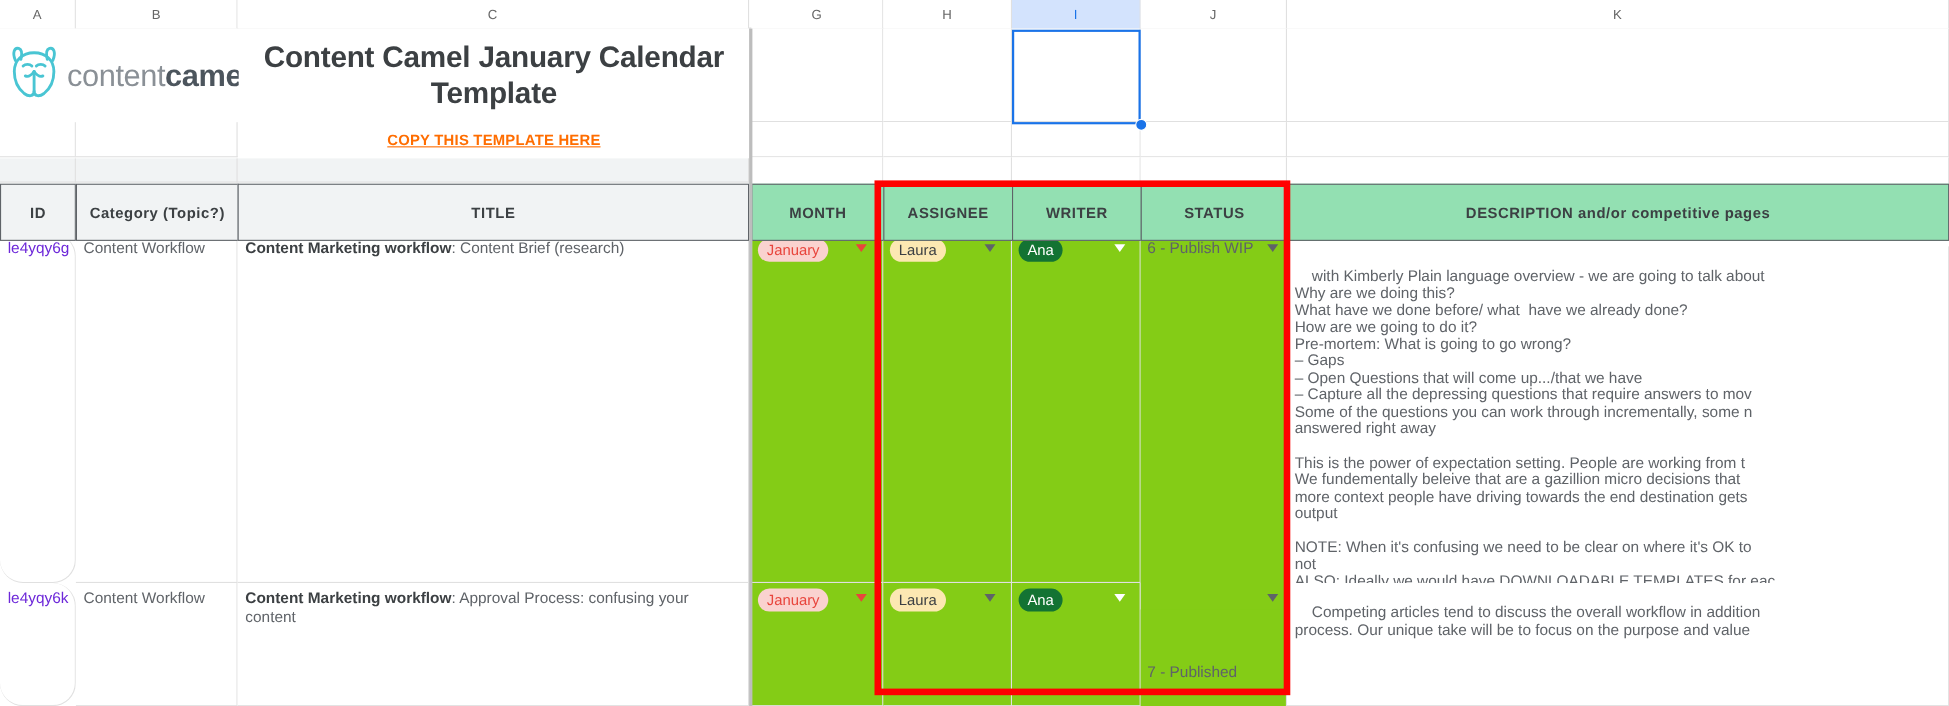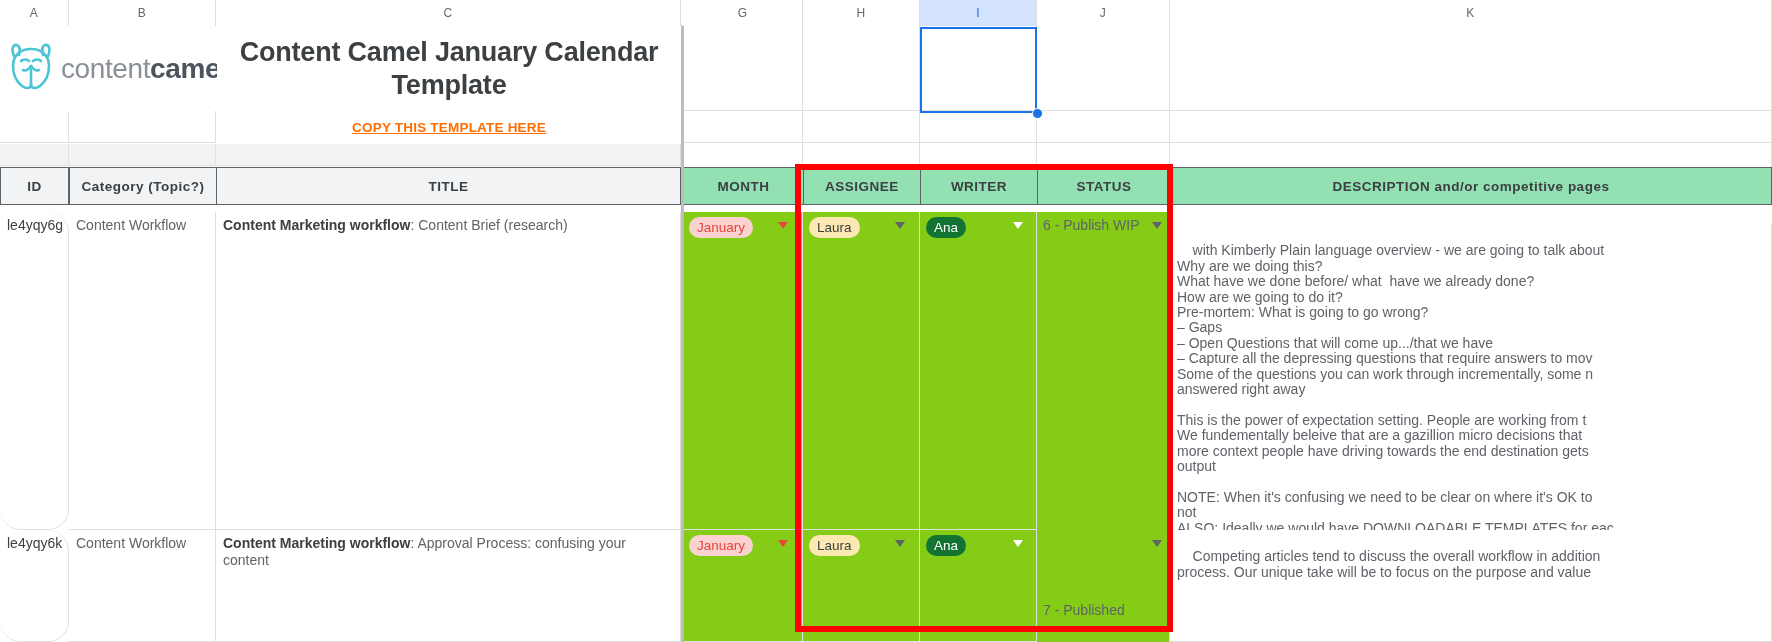"ID" .th { height: 38px -> 52px }
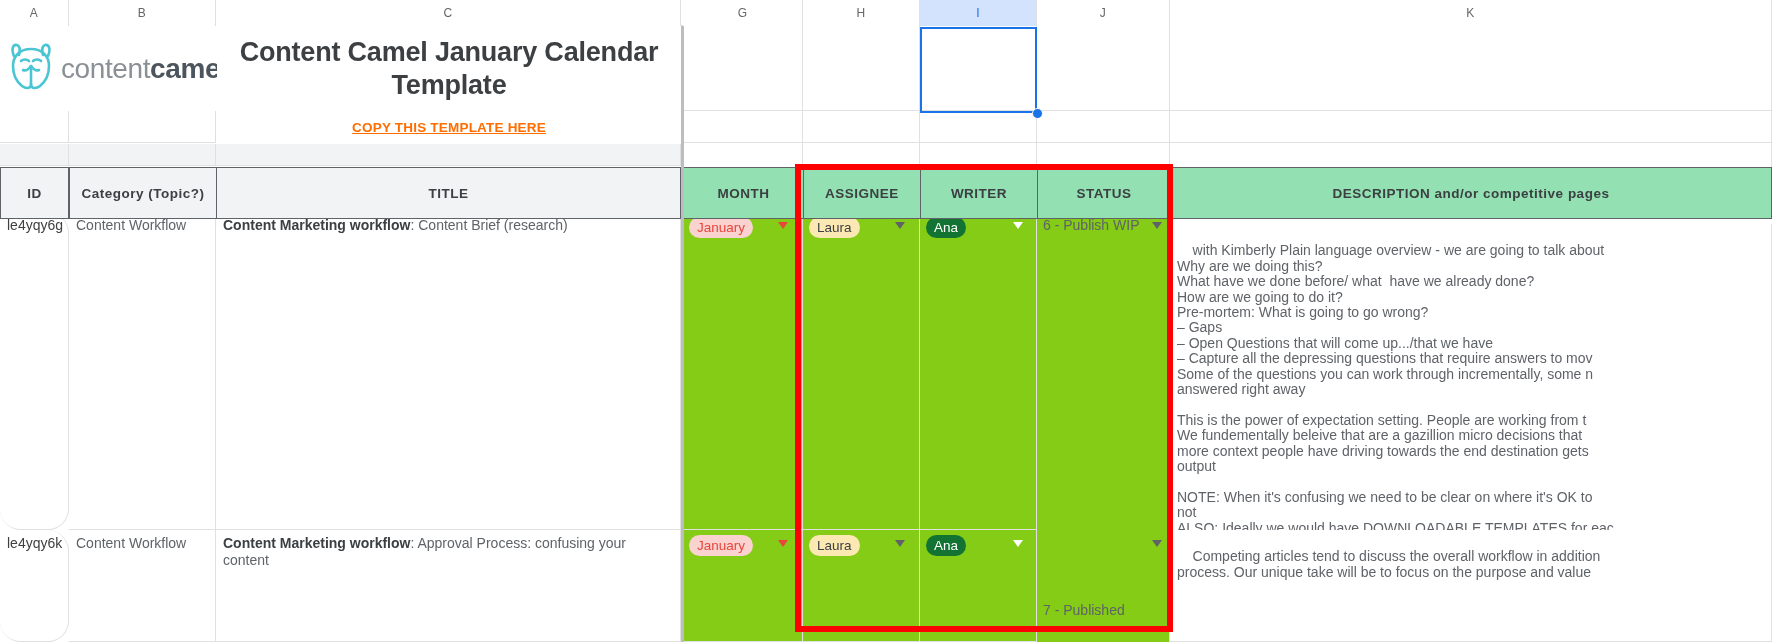"le4yqy6g" .datacell.id { color: #404040 -> #6d28d9 }
